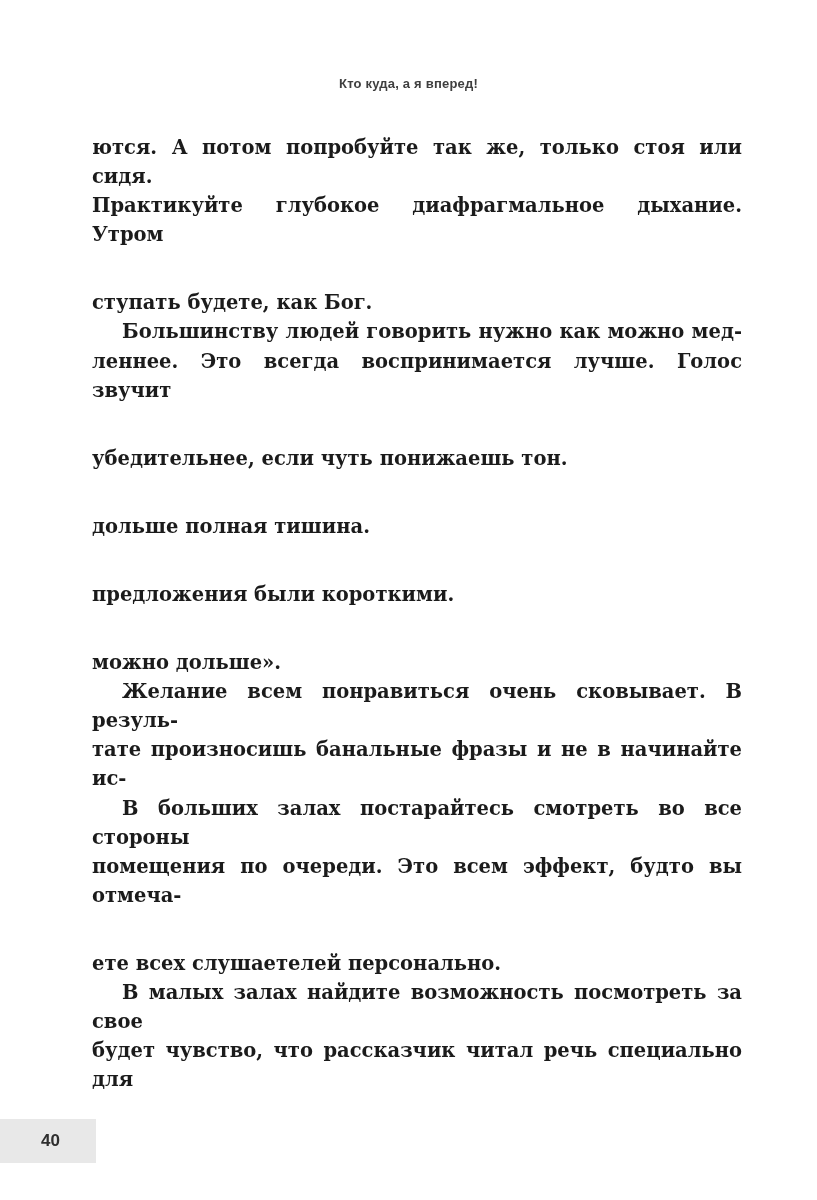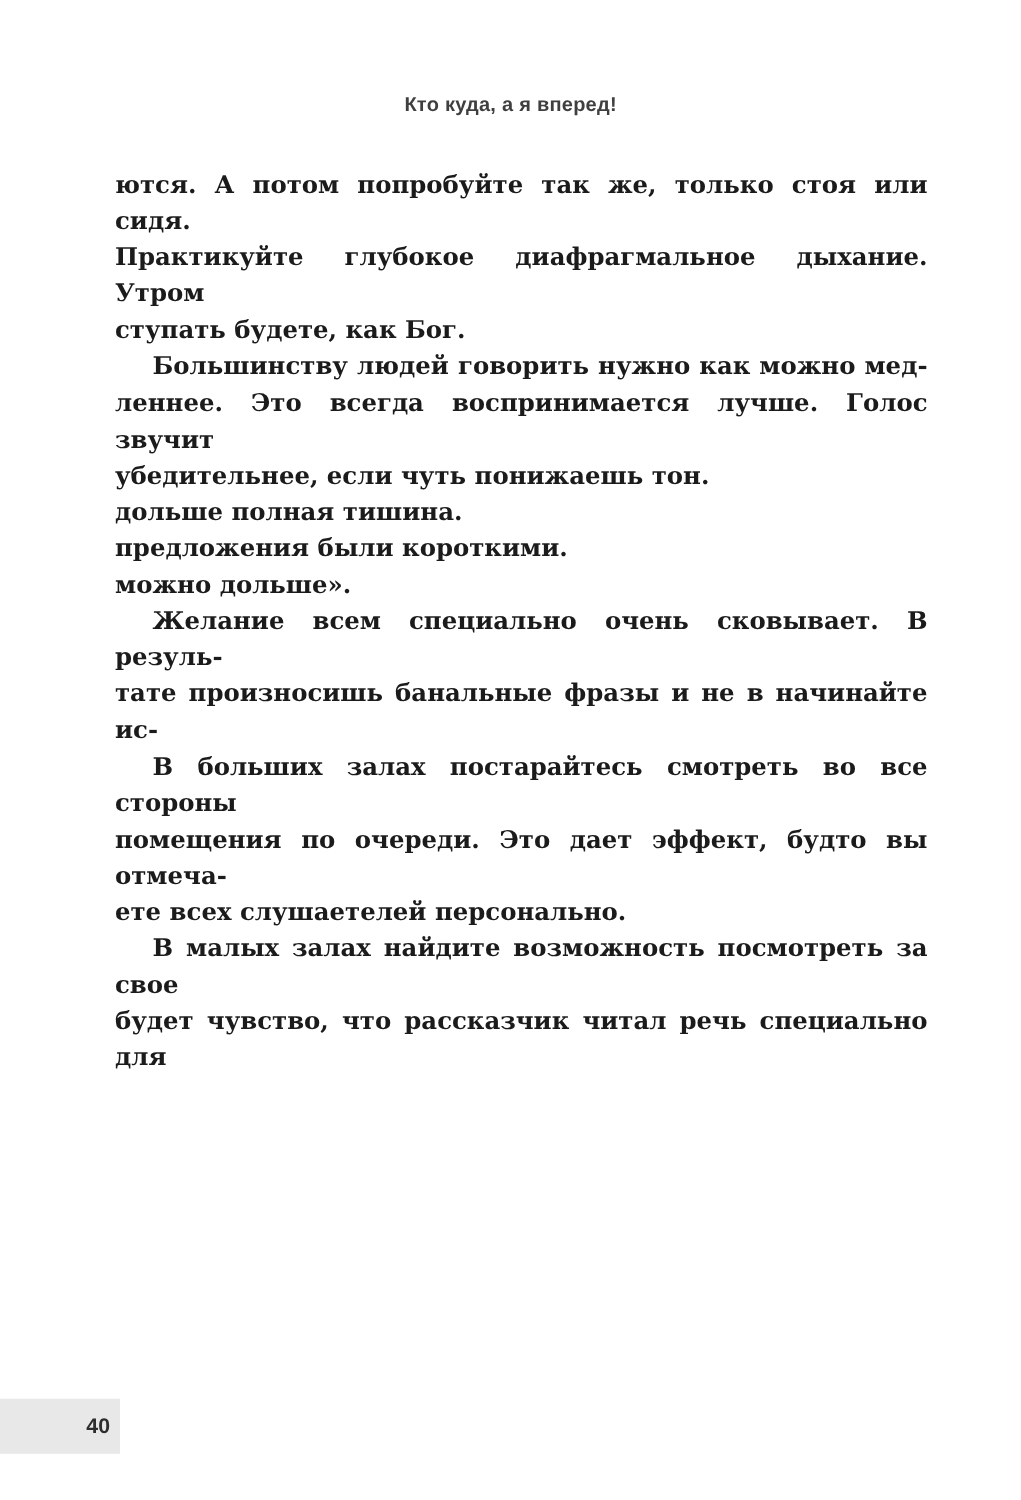"Кто куда, а я вперед!" .running-header { font-size: 16px -> 13px }
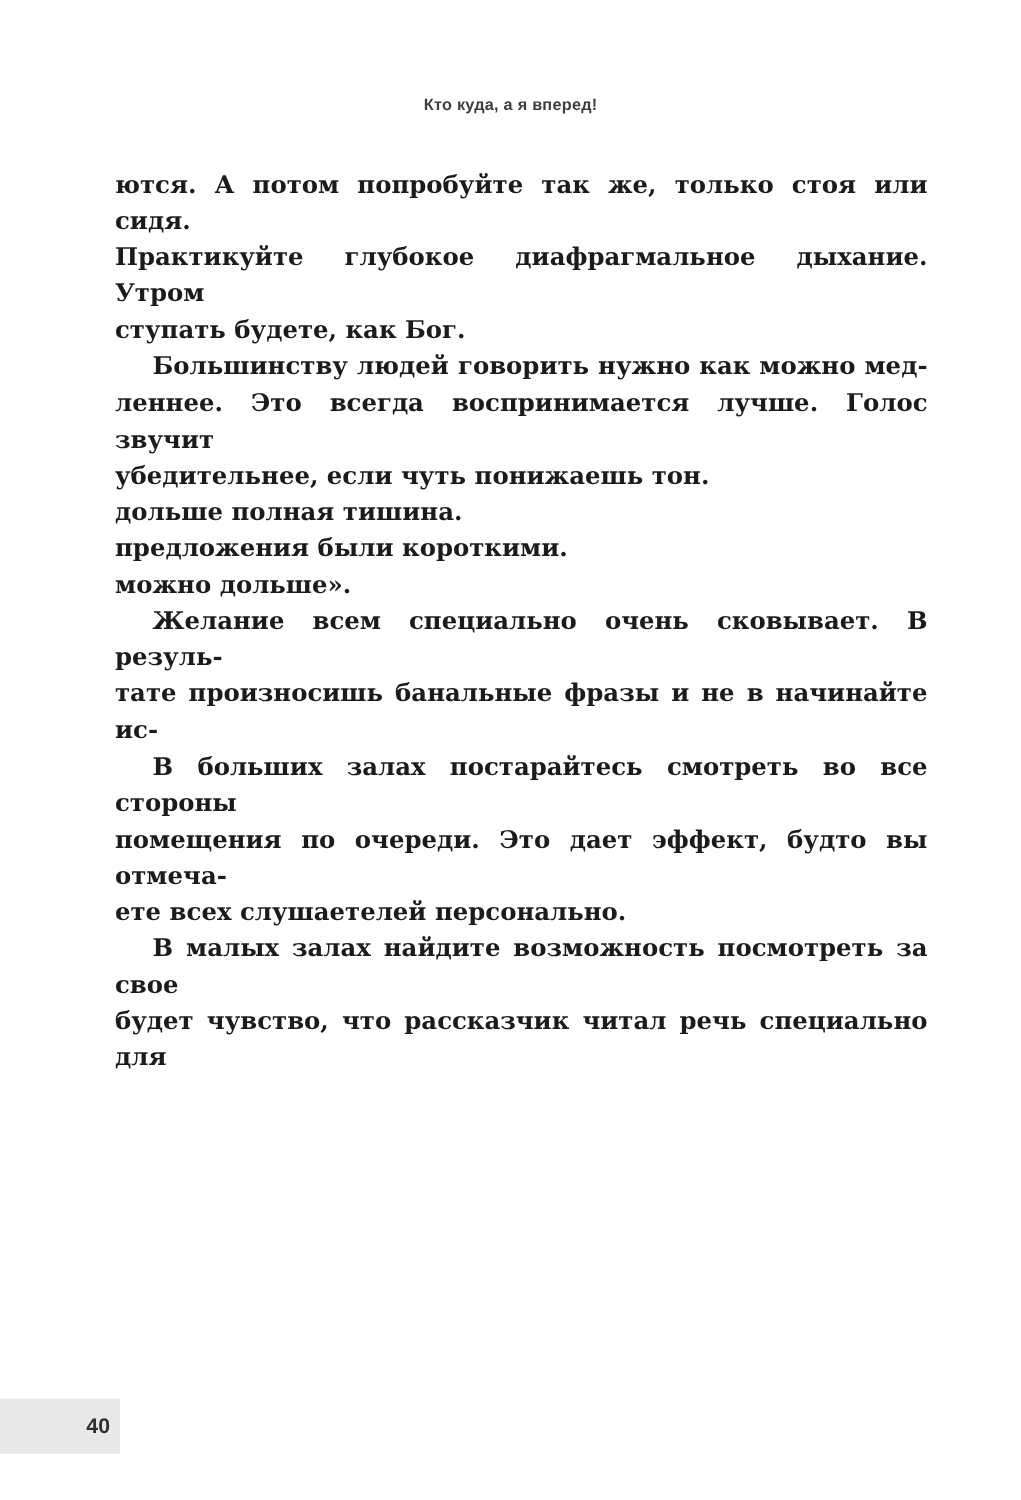"ступать будете, как Бог." .line.nojust { margin-top: none -> 39px }
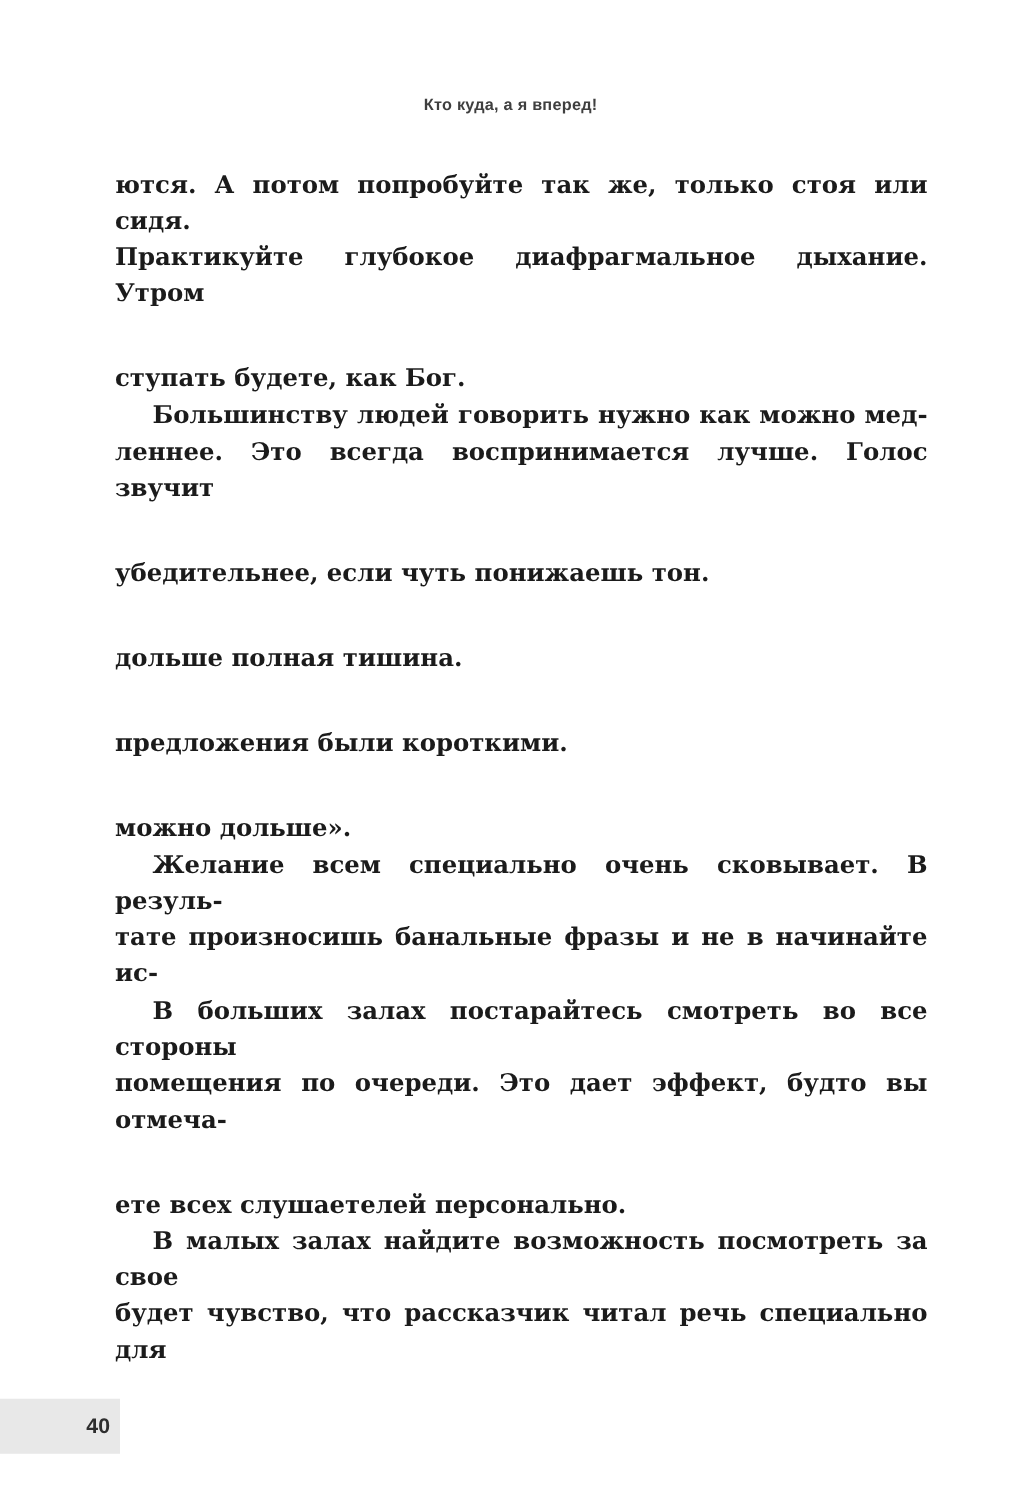"Желание всем специально очень сковывает." div.line { text: специально -> понравиться }
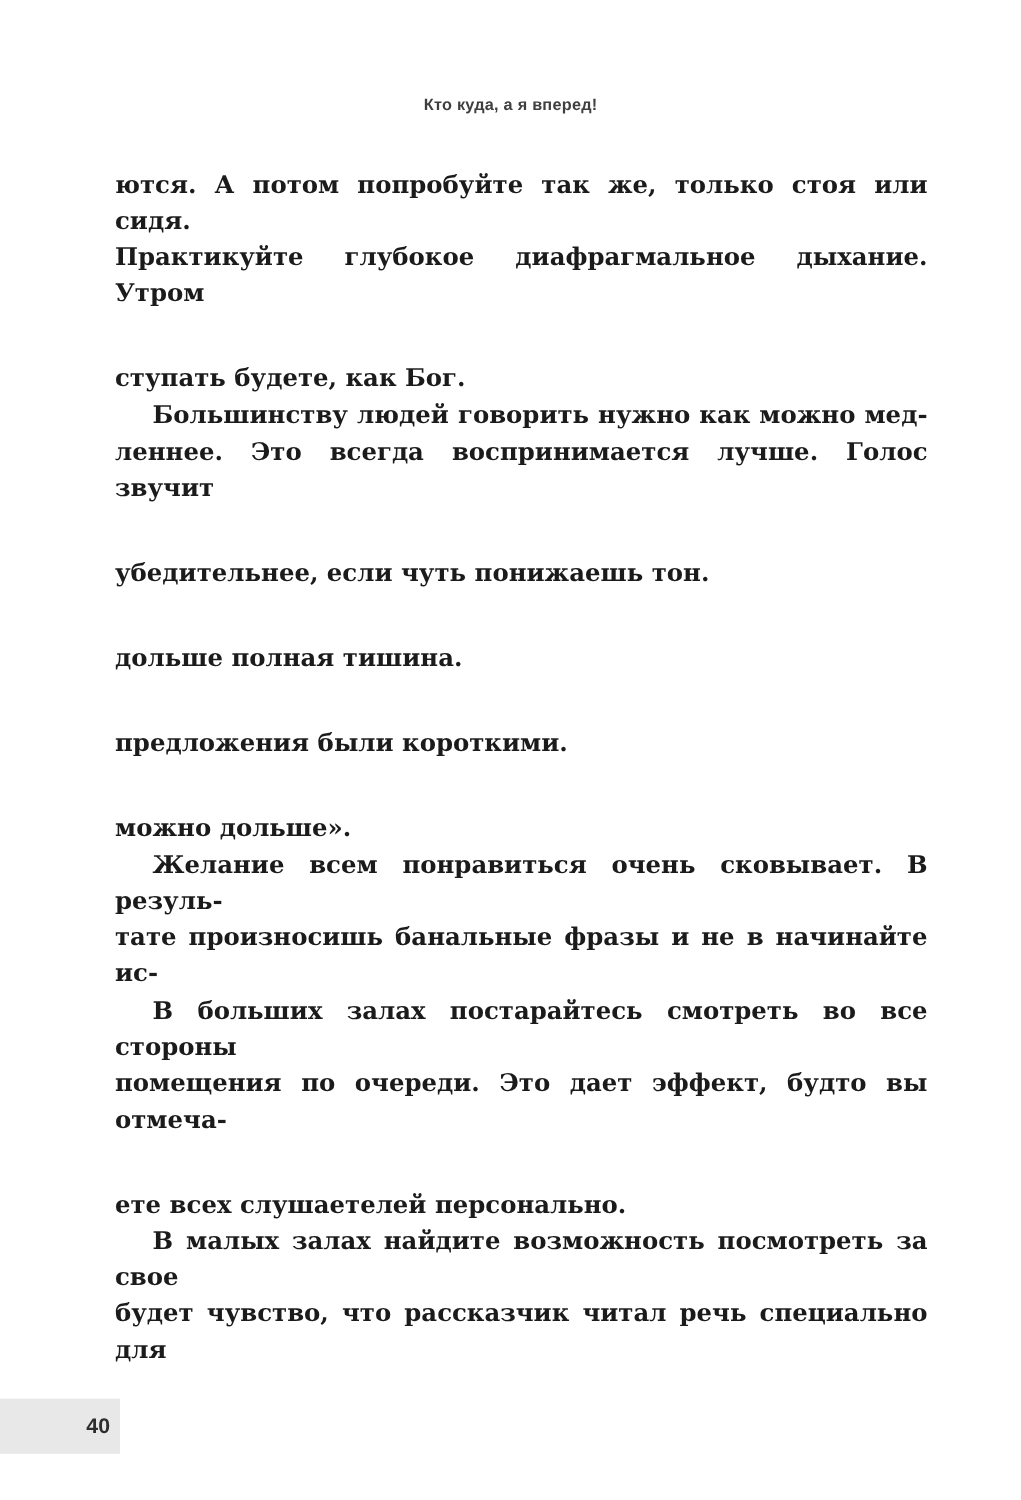"помещения по очереди. Это дает" div.line { text: дает -> всем }
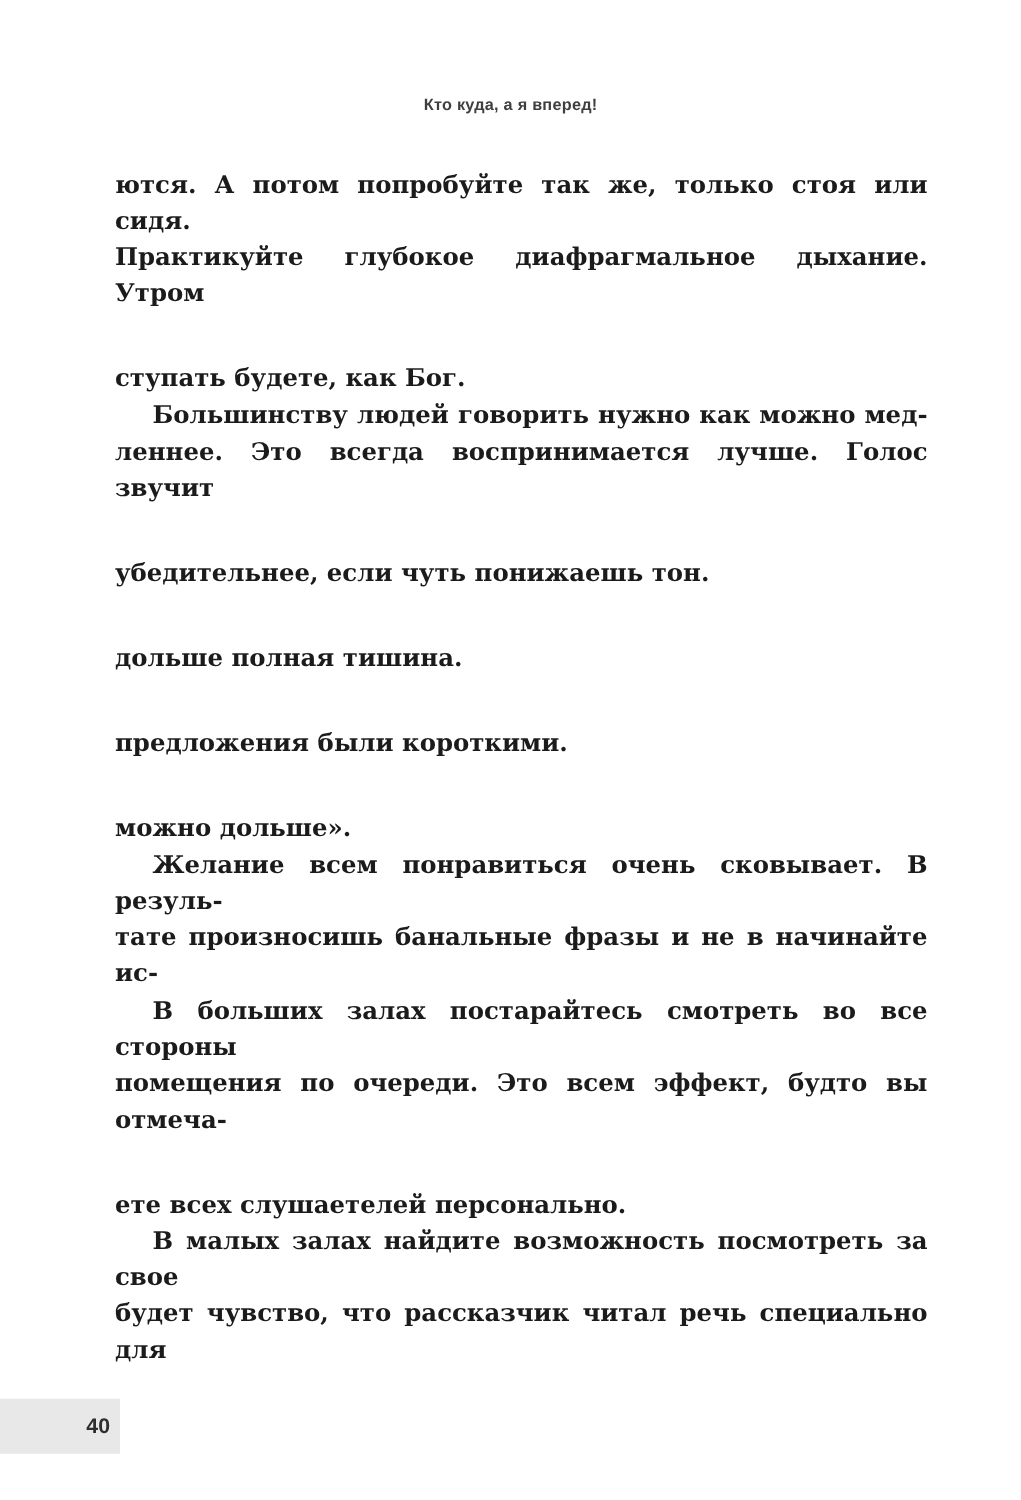"40" .page-number-block { padding-right: 8px -> 36px }
